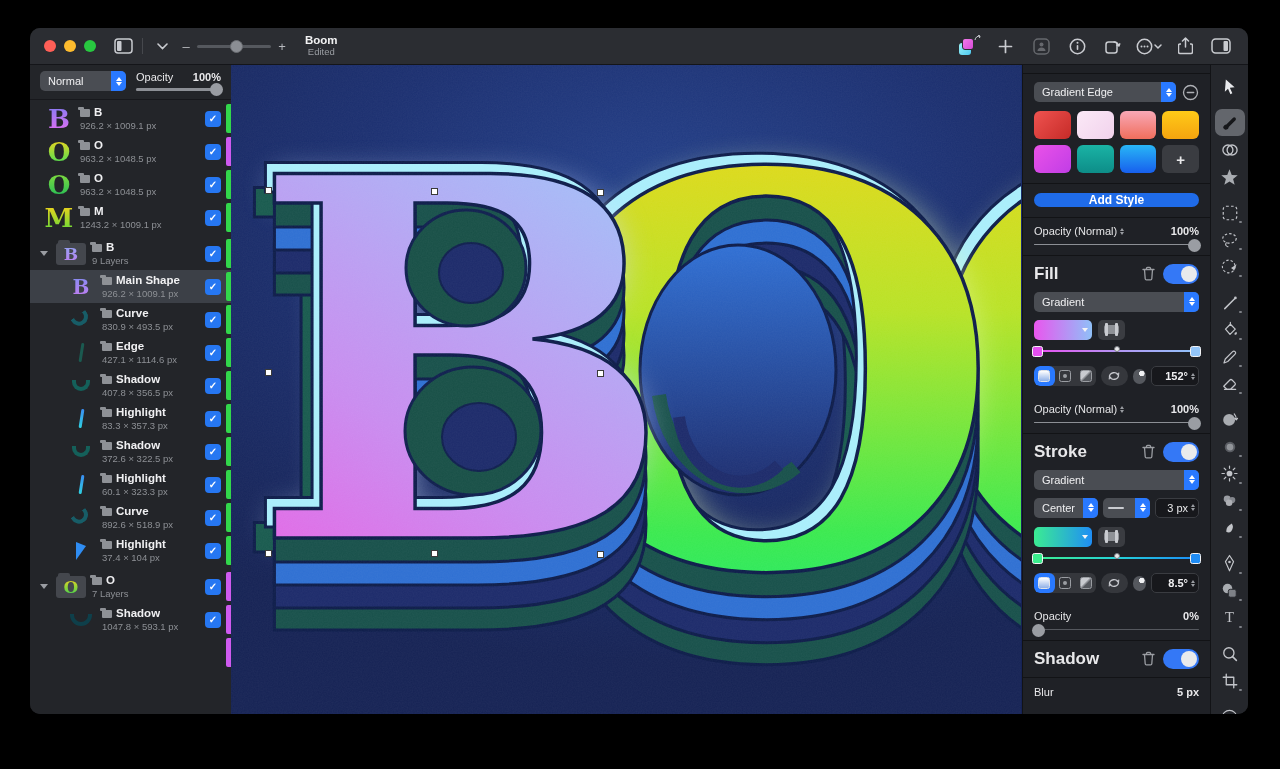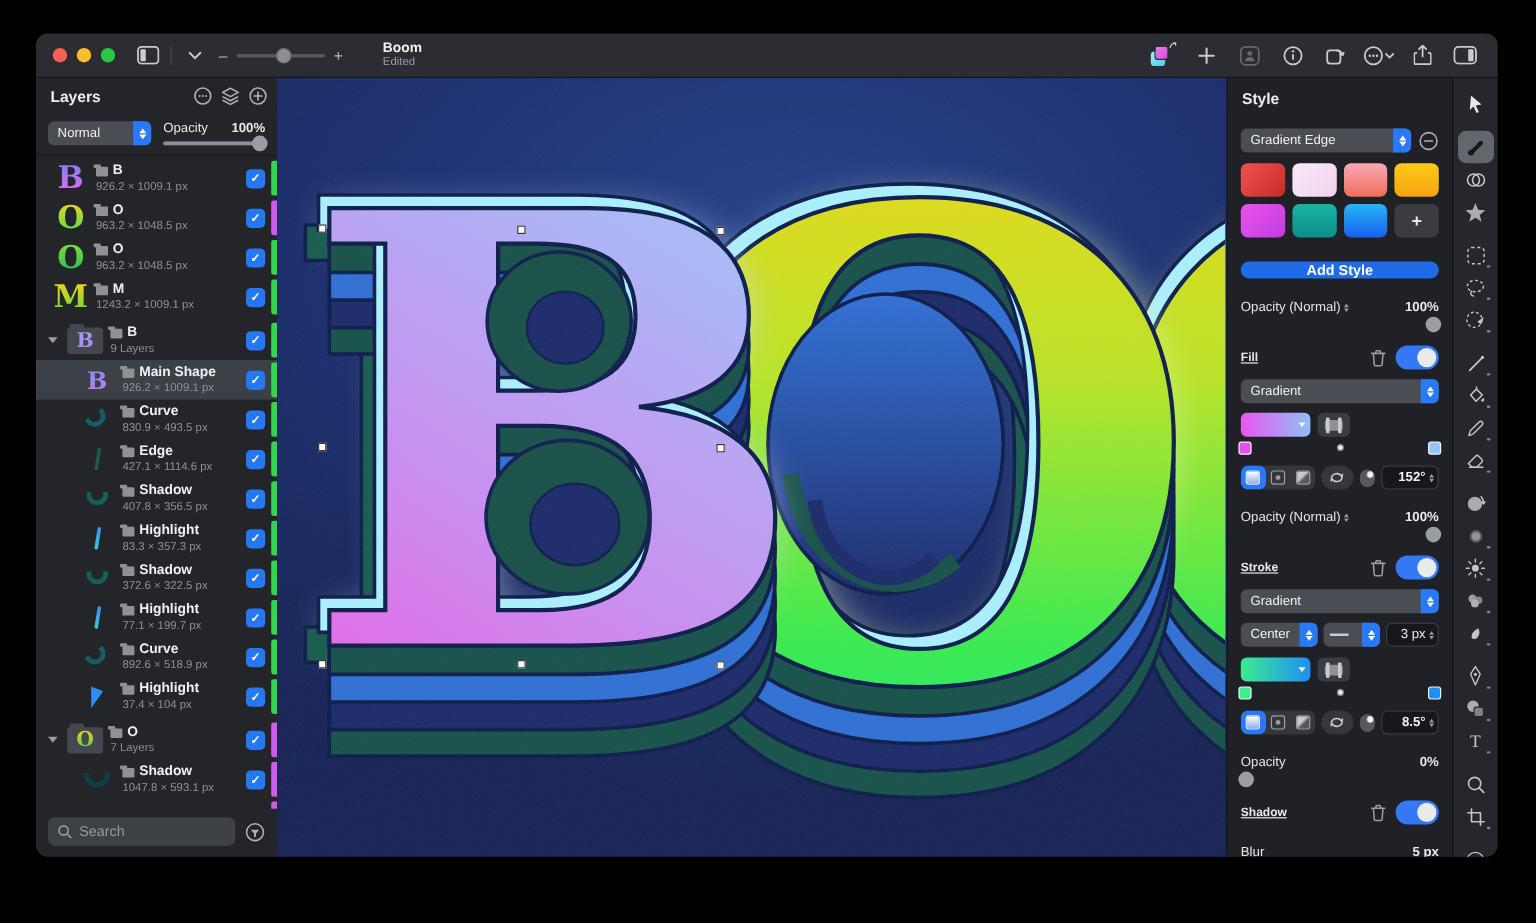"Boom" .doc-title { margin-left: 22px -> 8px; text-align: none -> center }
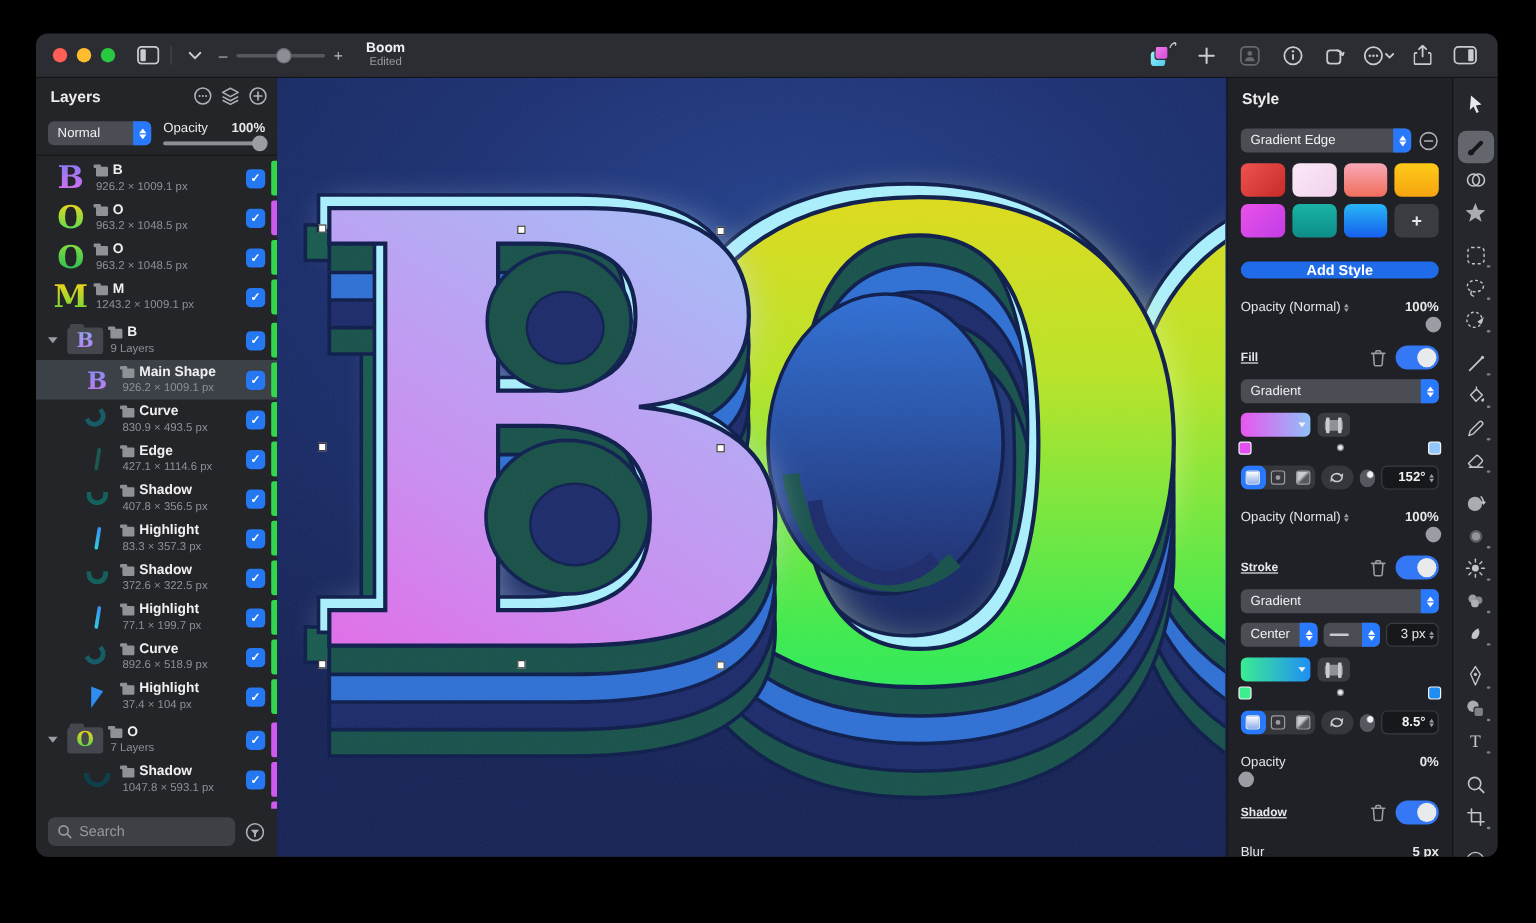"Layers" div.lp-header { html: <div> <div>Layers</div> <div> <svg> <circle></circle> <circle></circle> <circle></circle> <circle></circle> </svg> </div> <div> <svg> <path></path> <path></path> </svg> </div> <div> <svg> <circle></circle> <path></path> </svg> </div> </div> -> none }
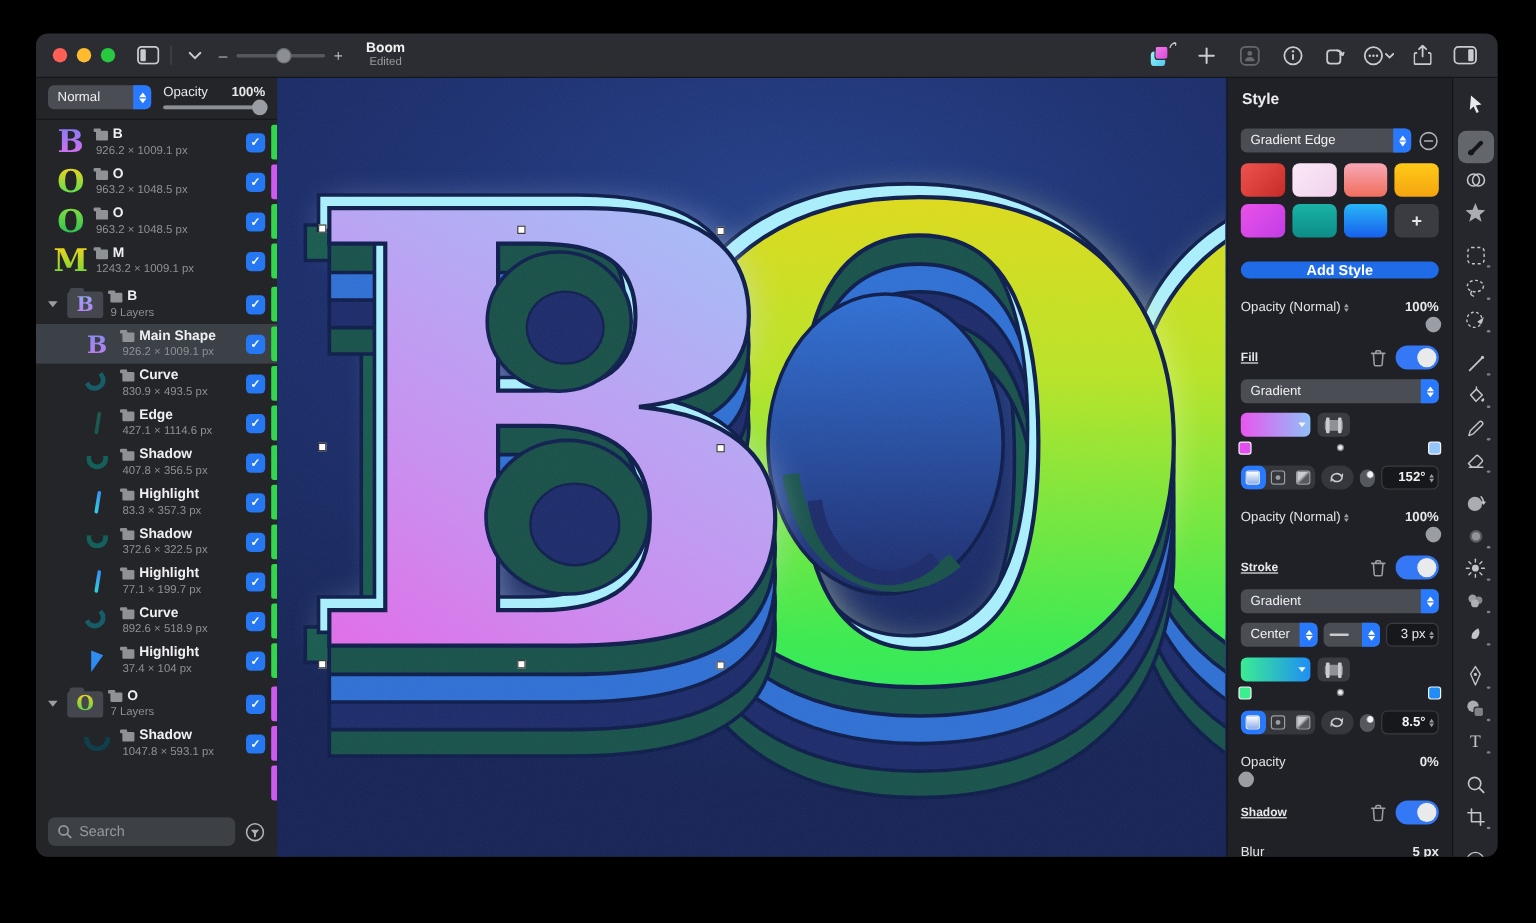"Style" div.sp-title { html: <div>Style</div> -> none }
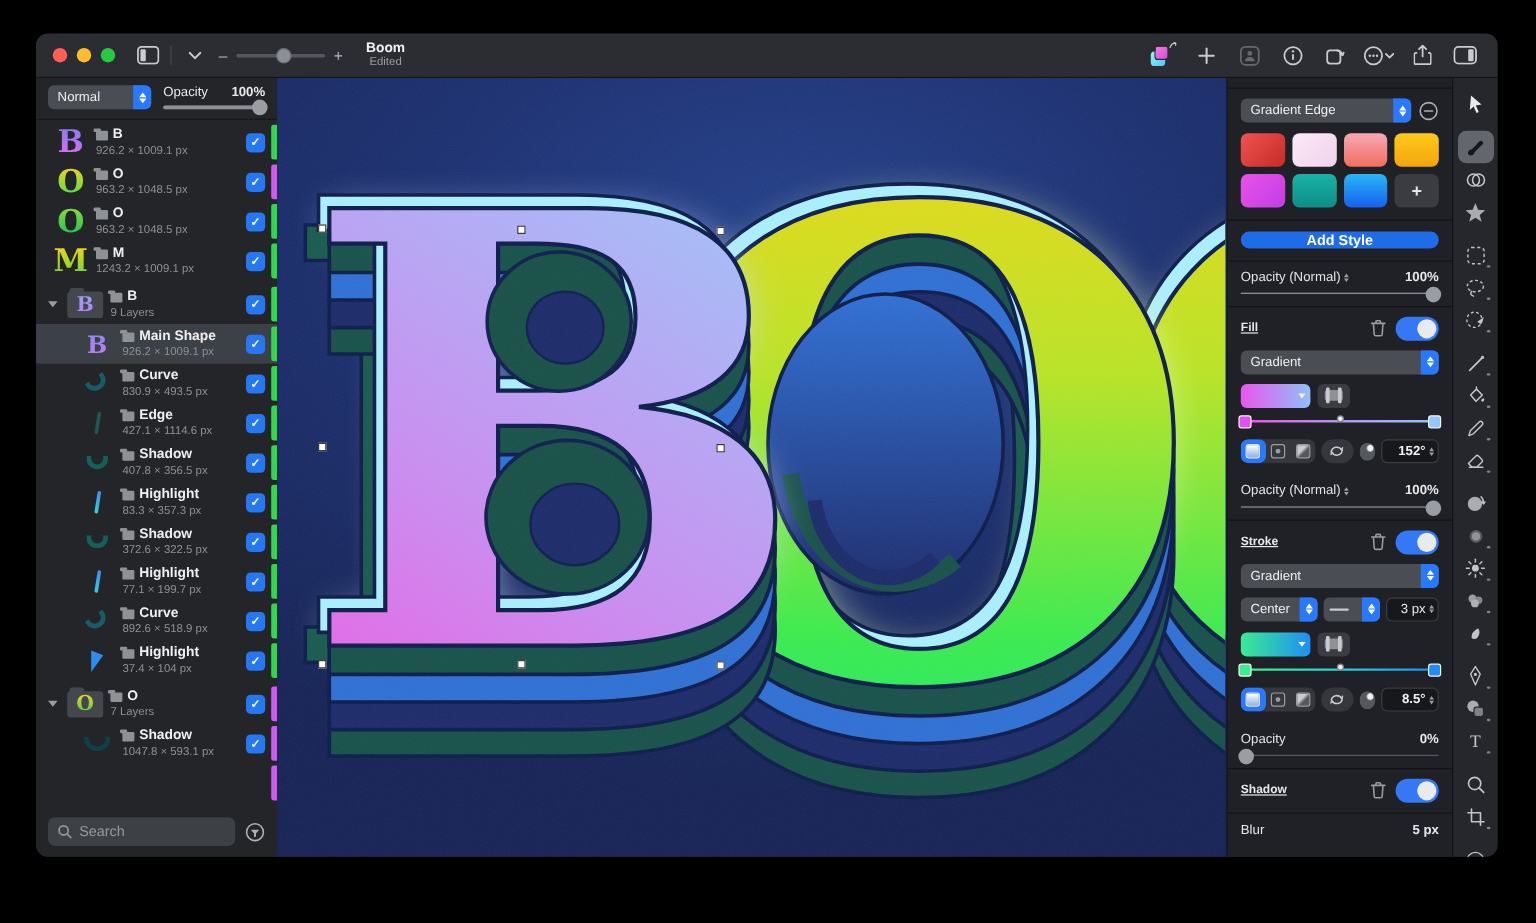"Fill" .sec-head .name { font-size: 10px -> 17px; text-decoration: underline -> none }
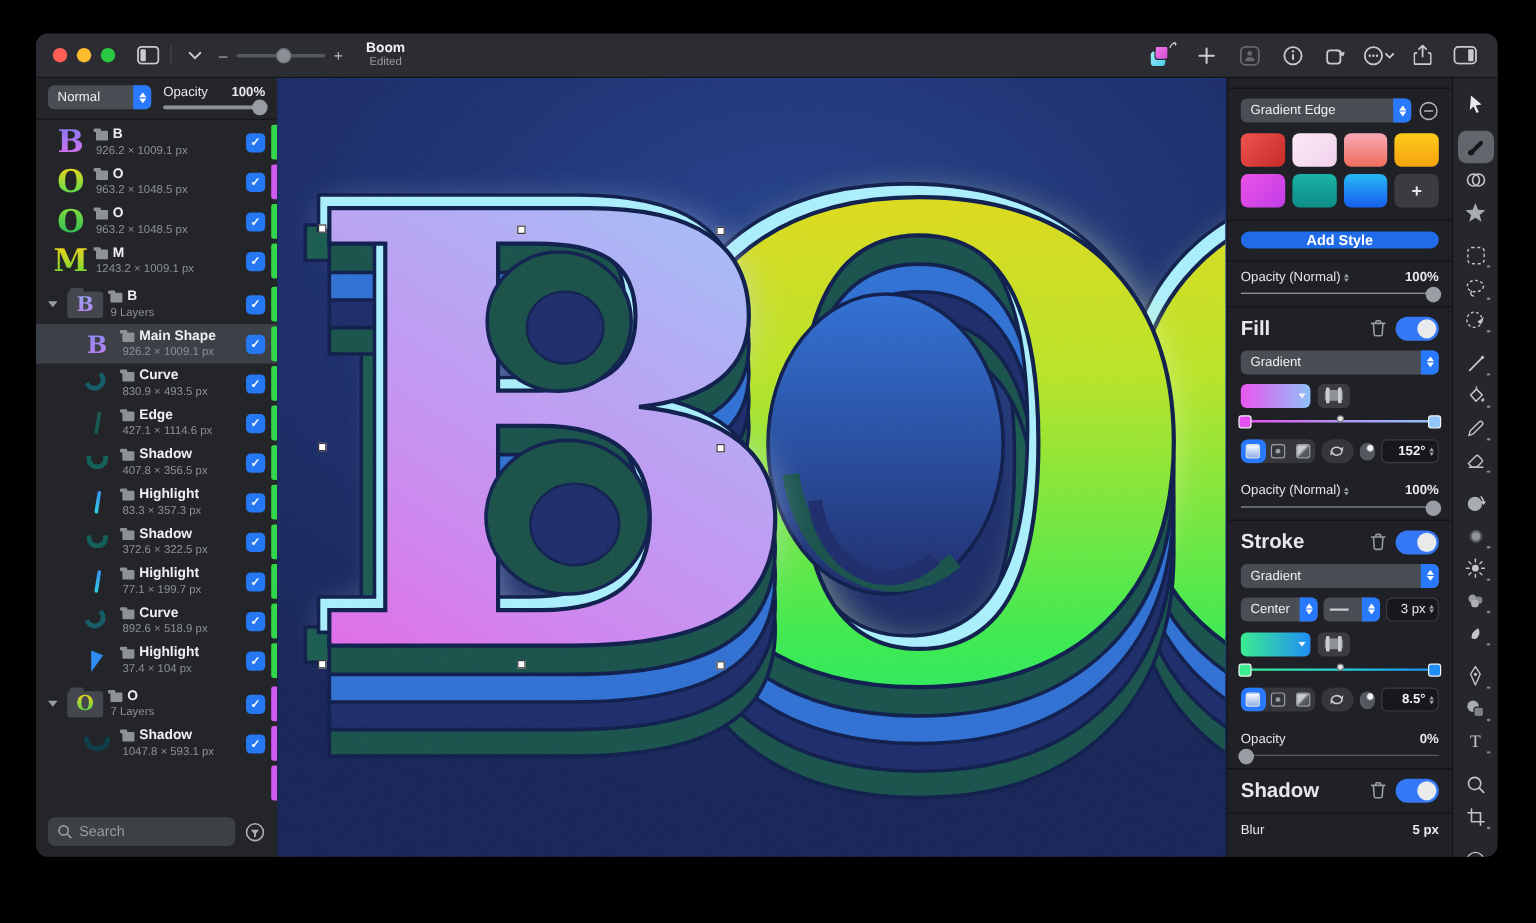"77.1 × 199.7 px" div.l-size { text: 77.1 × 199.7 -> 60.1 × 323.3 }
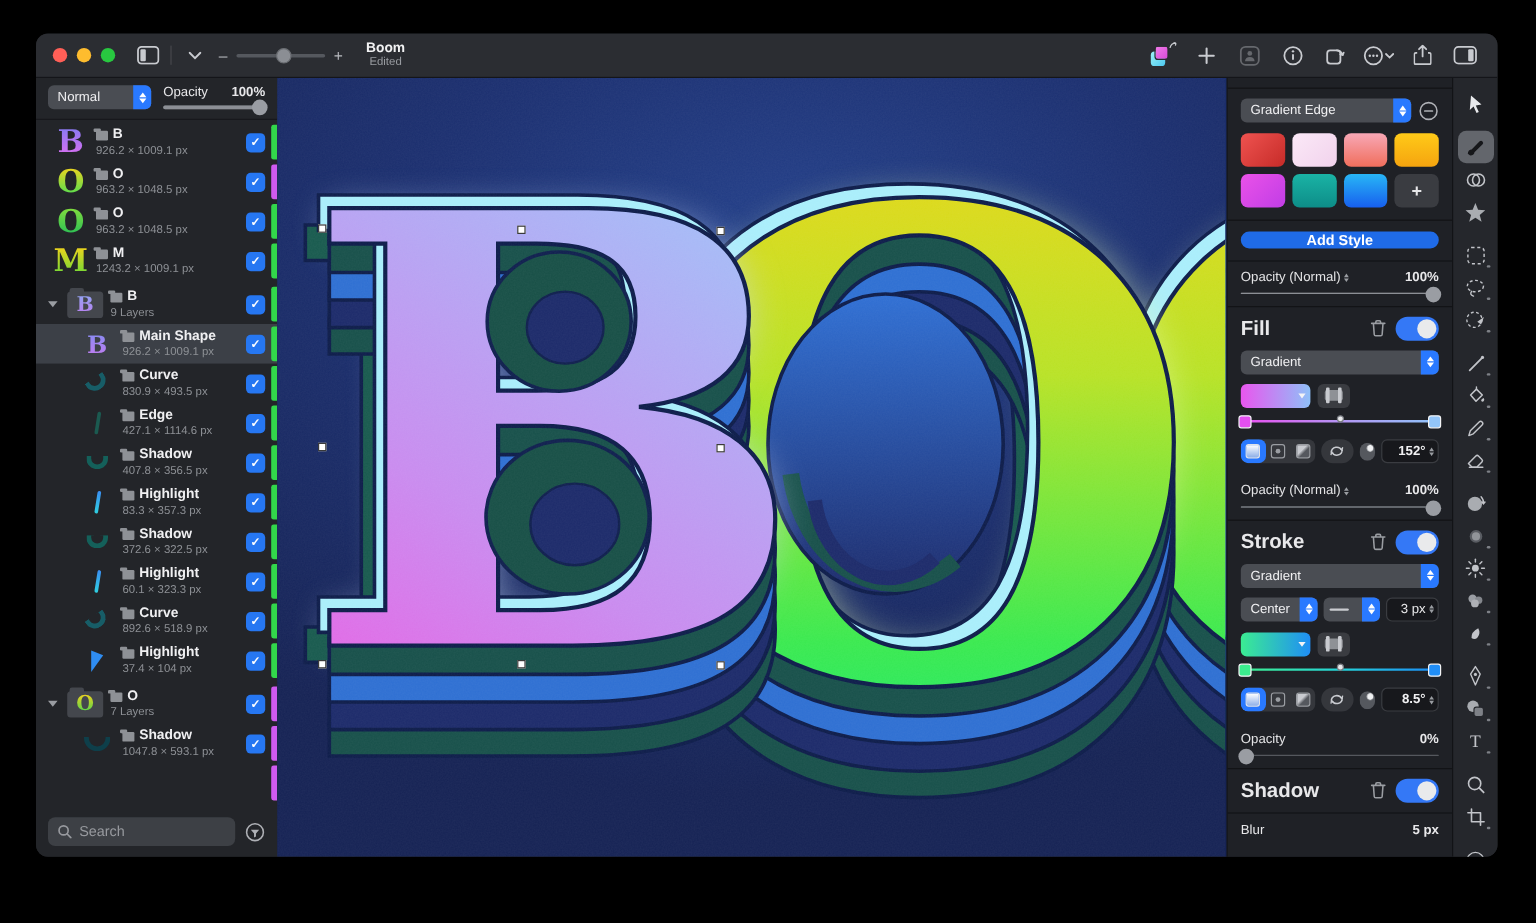"Search" div.lp-search { html: <div> <div> <svg> <circle></circle> <path></path> </svg> <span>Search</span> </div> <div> <svg> <circle></circle> <path></path> </svg> </div> </div> -> none }
